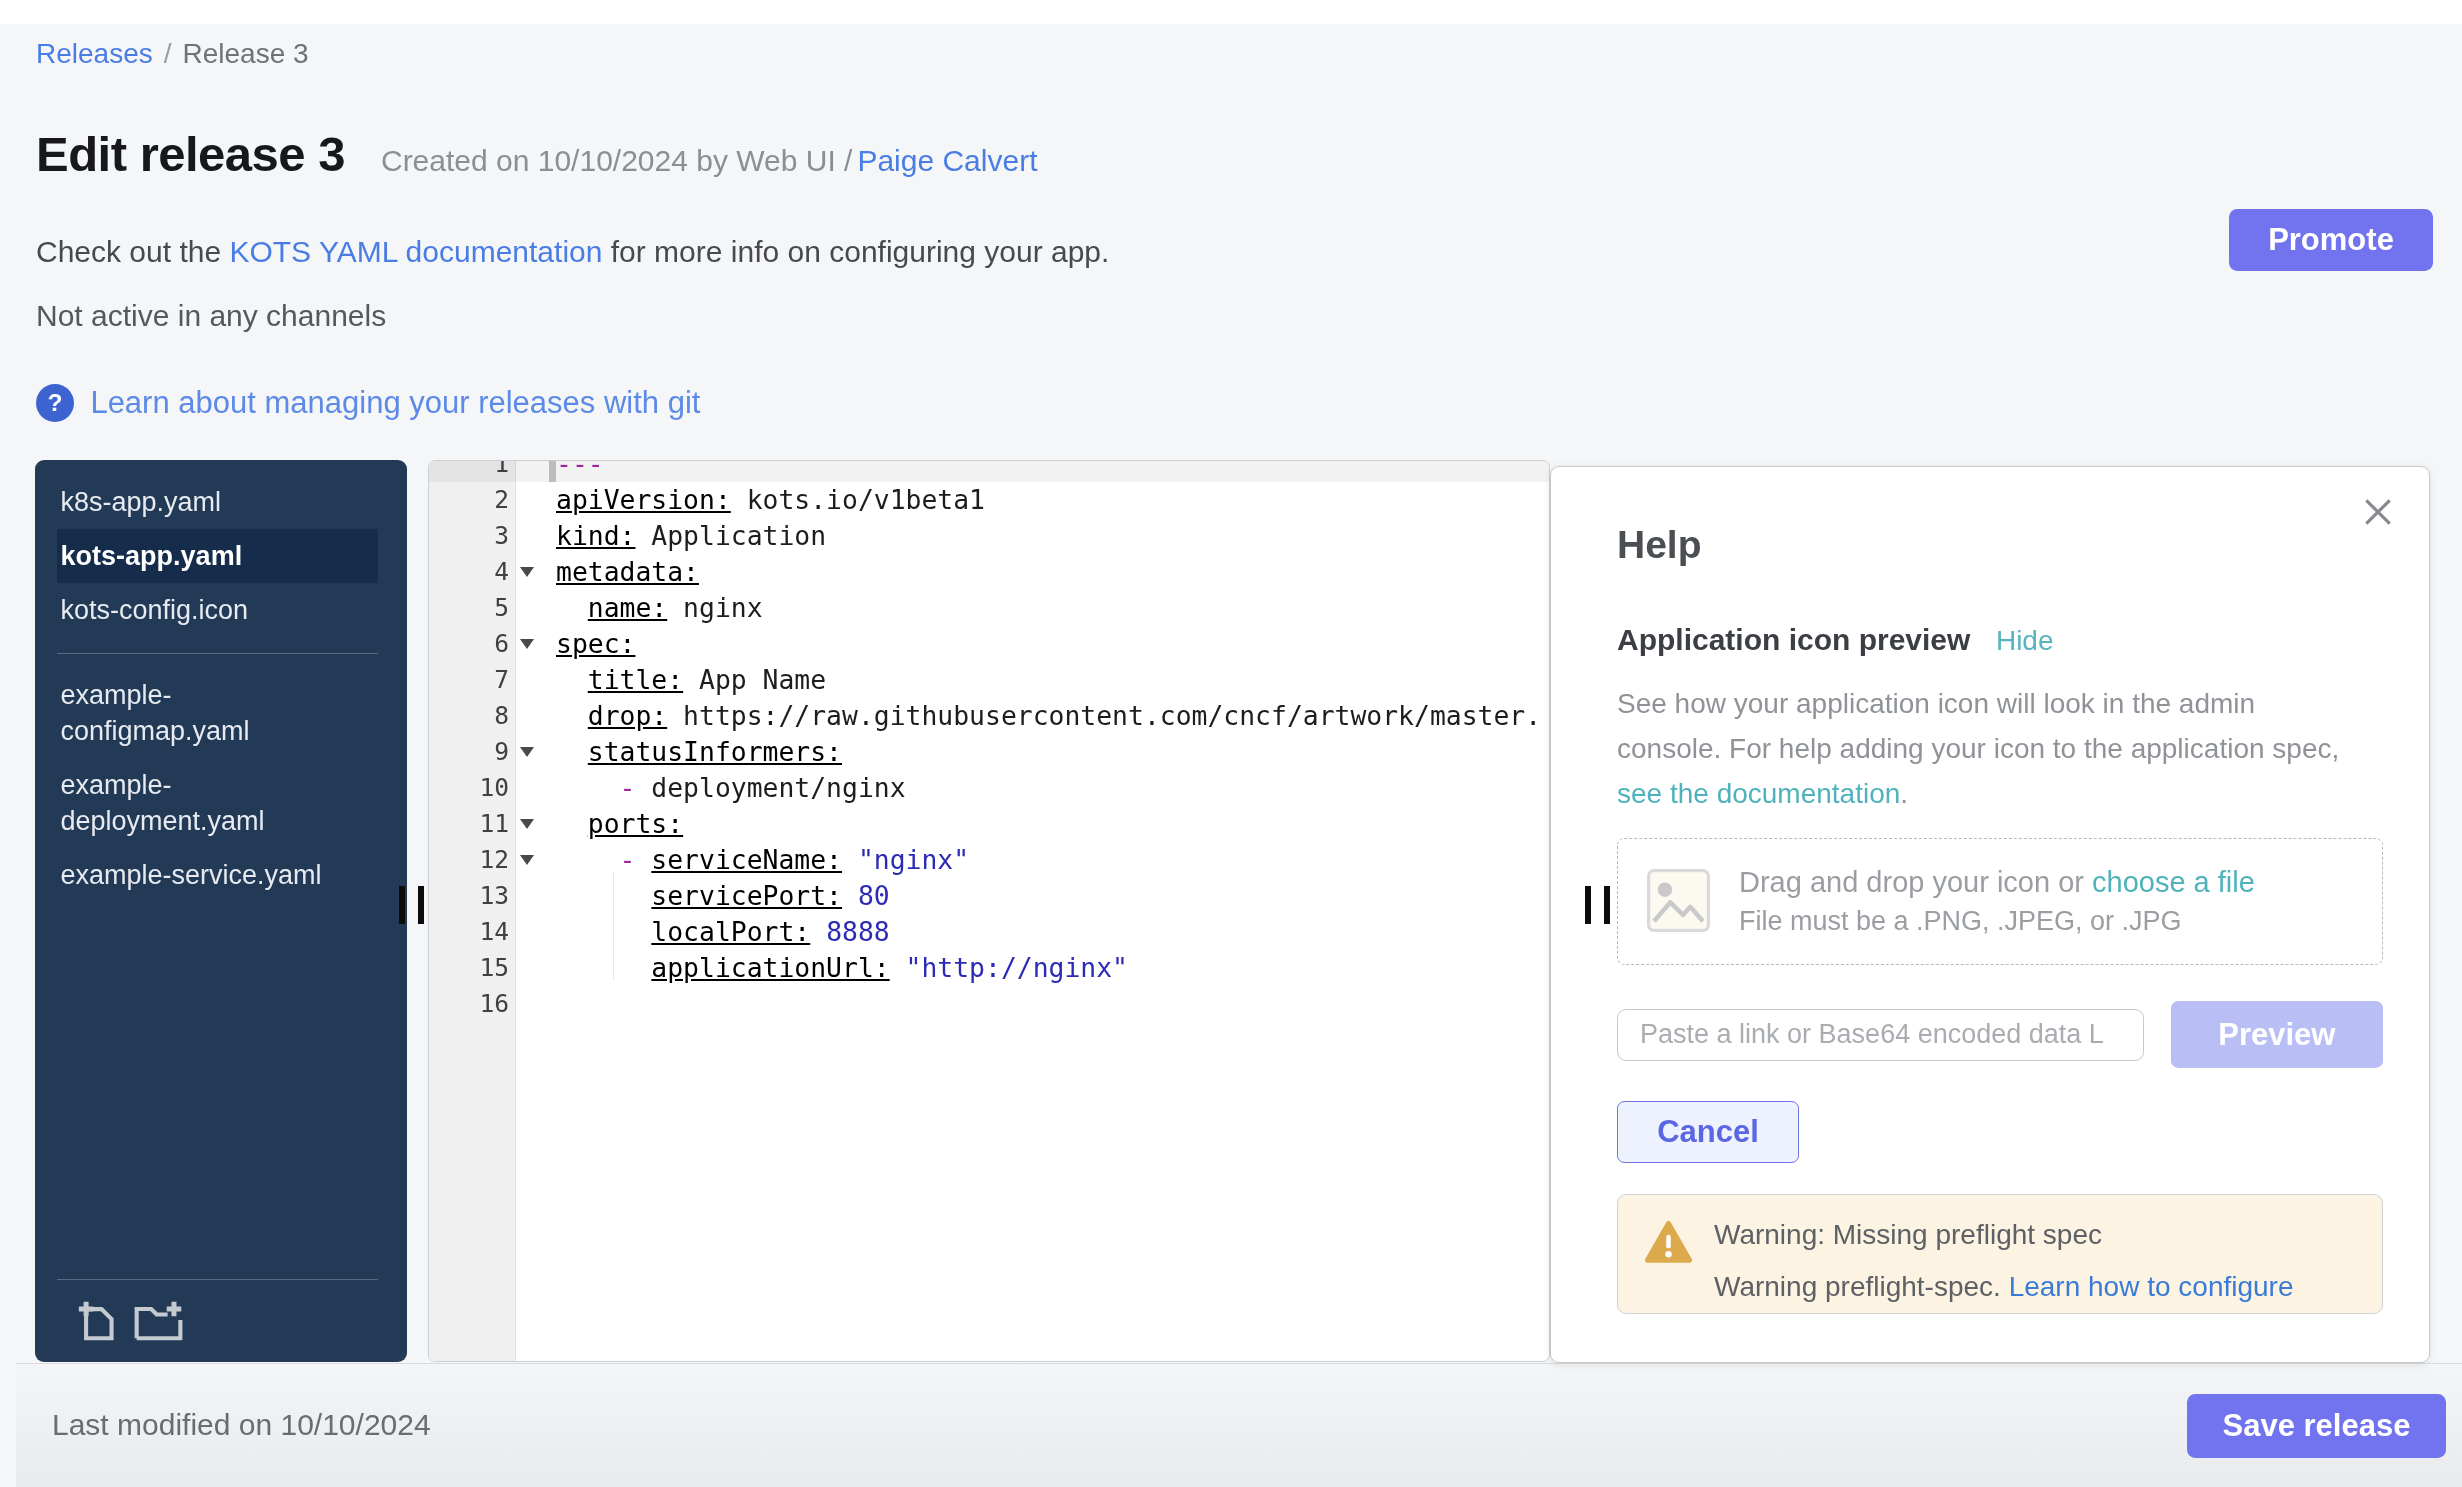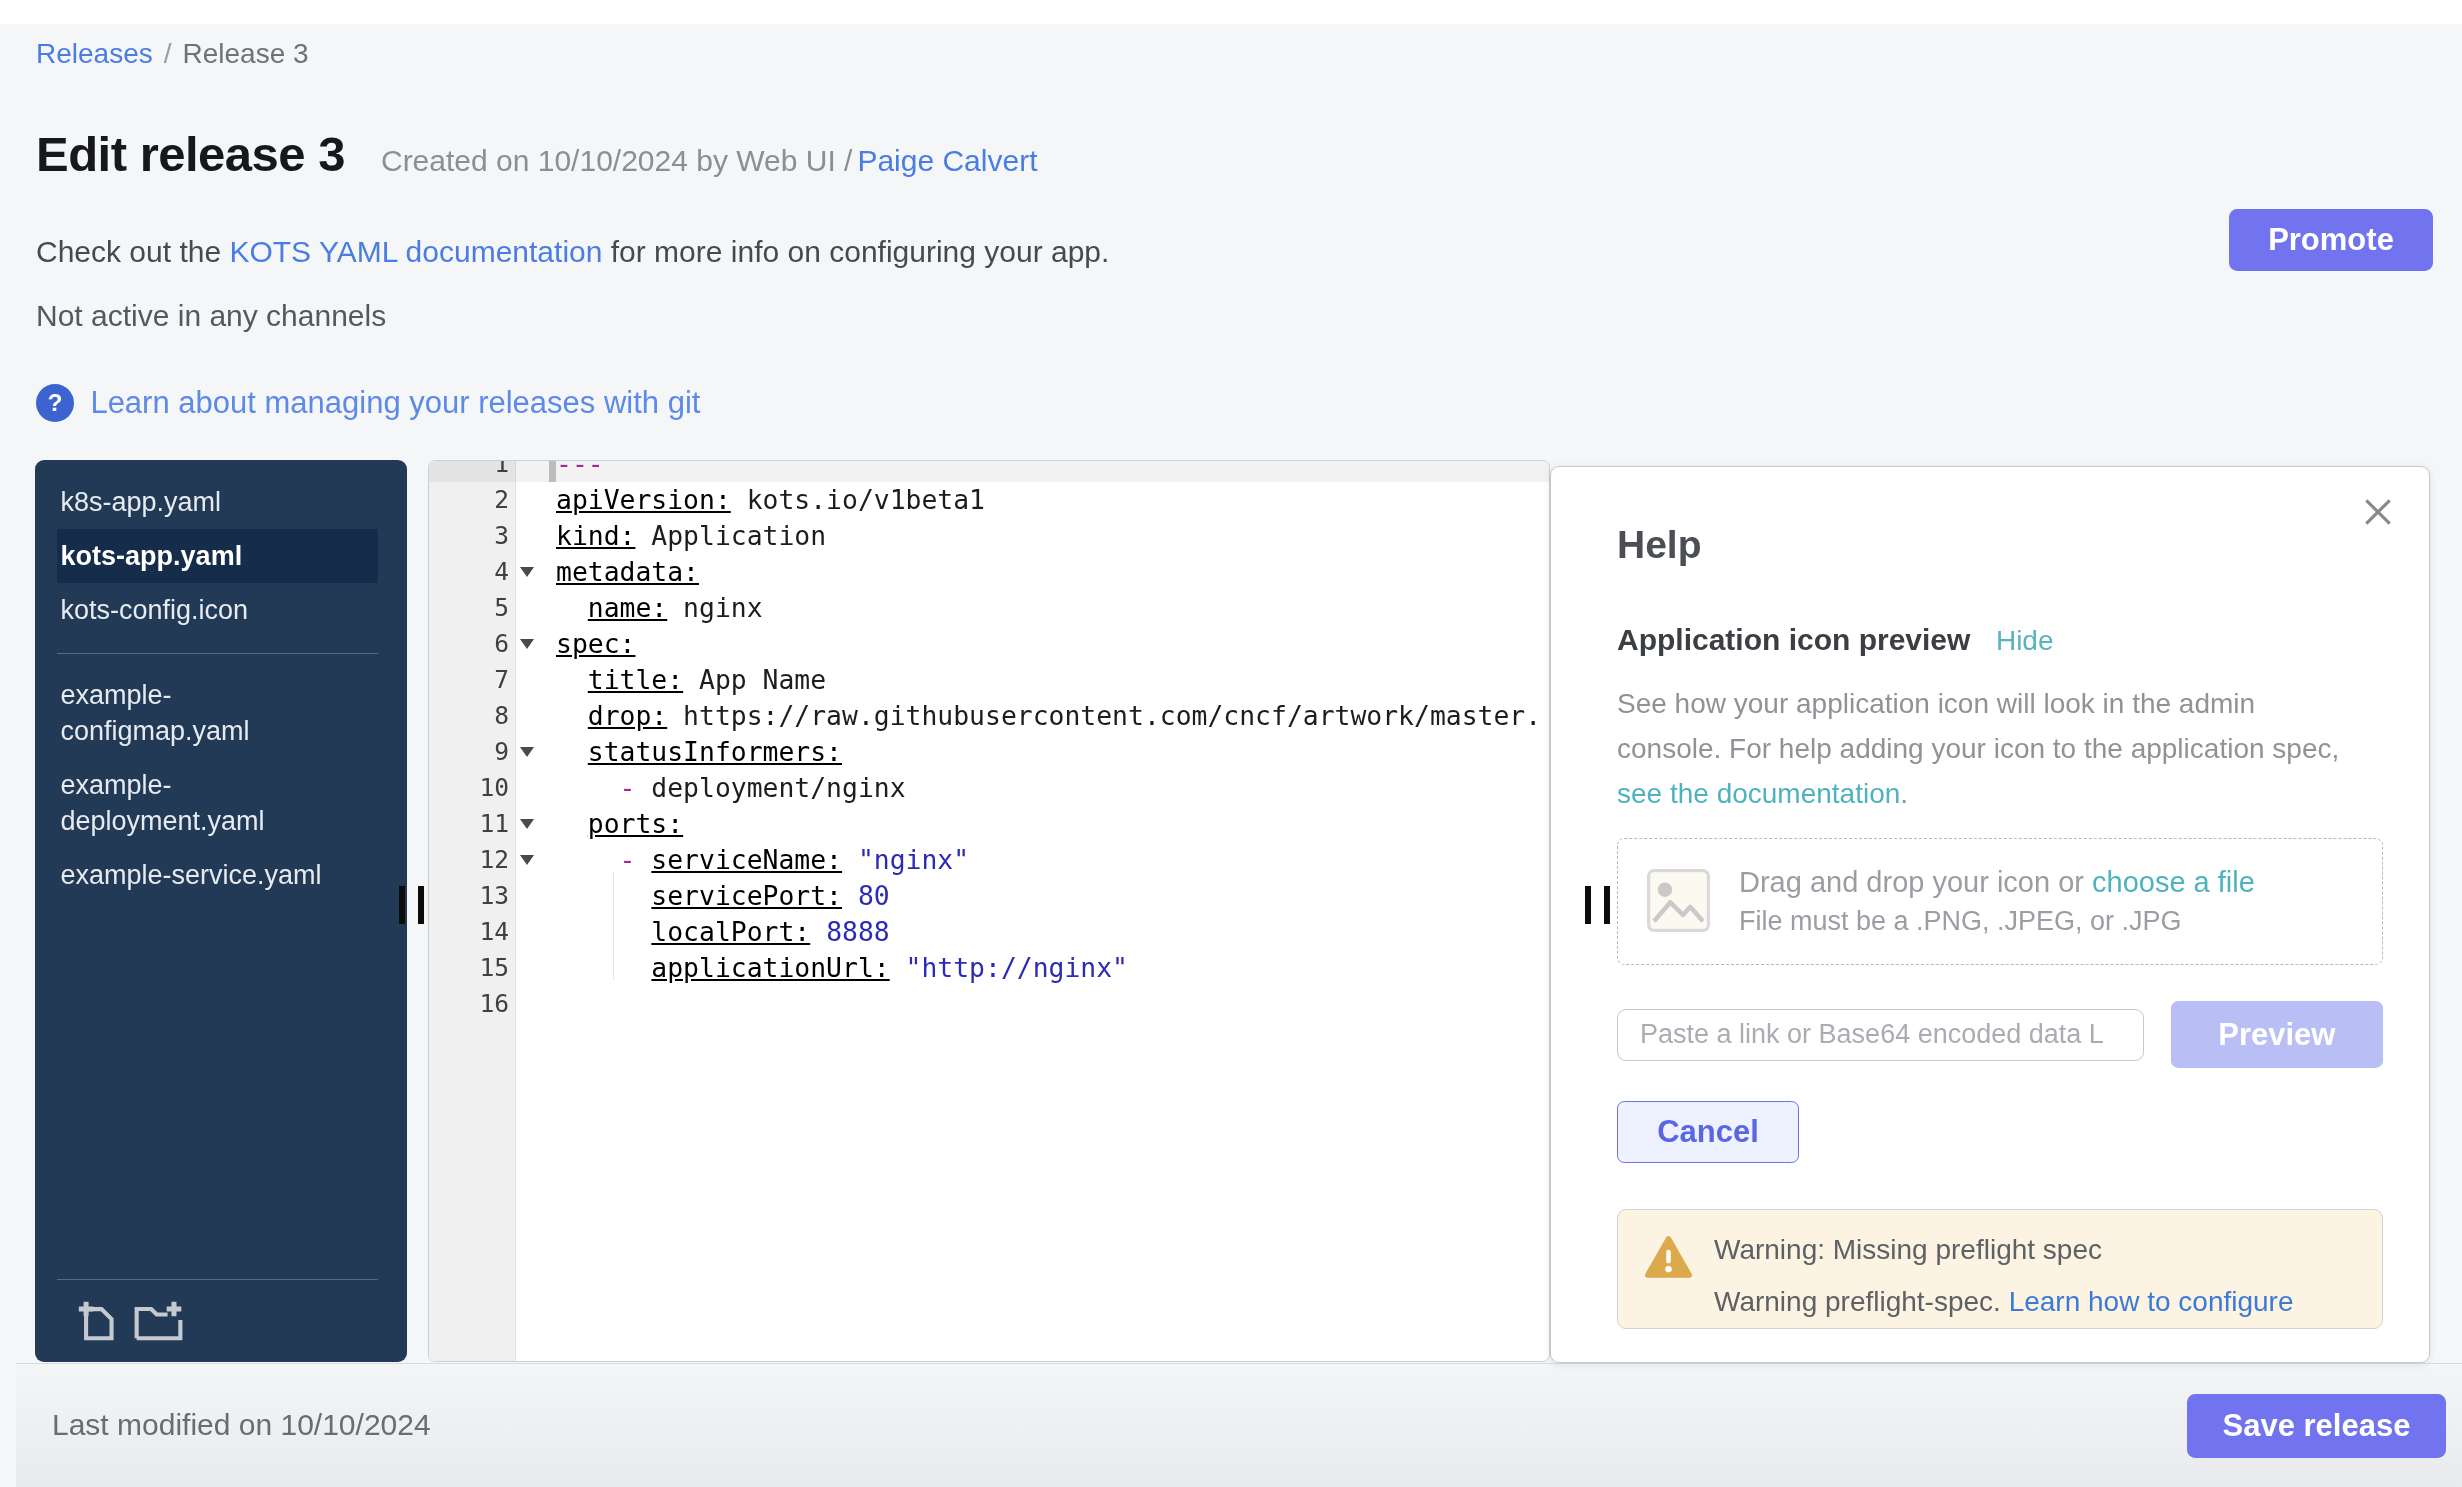"Warning: Missing preflight spec" .warning-box { margin-top: 46px -> 31px }
